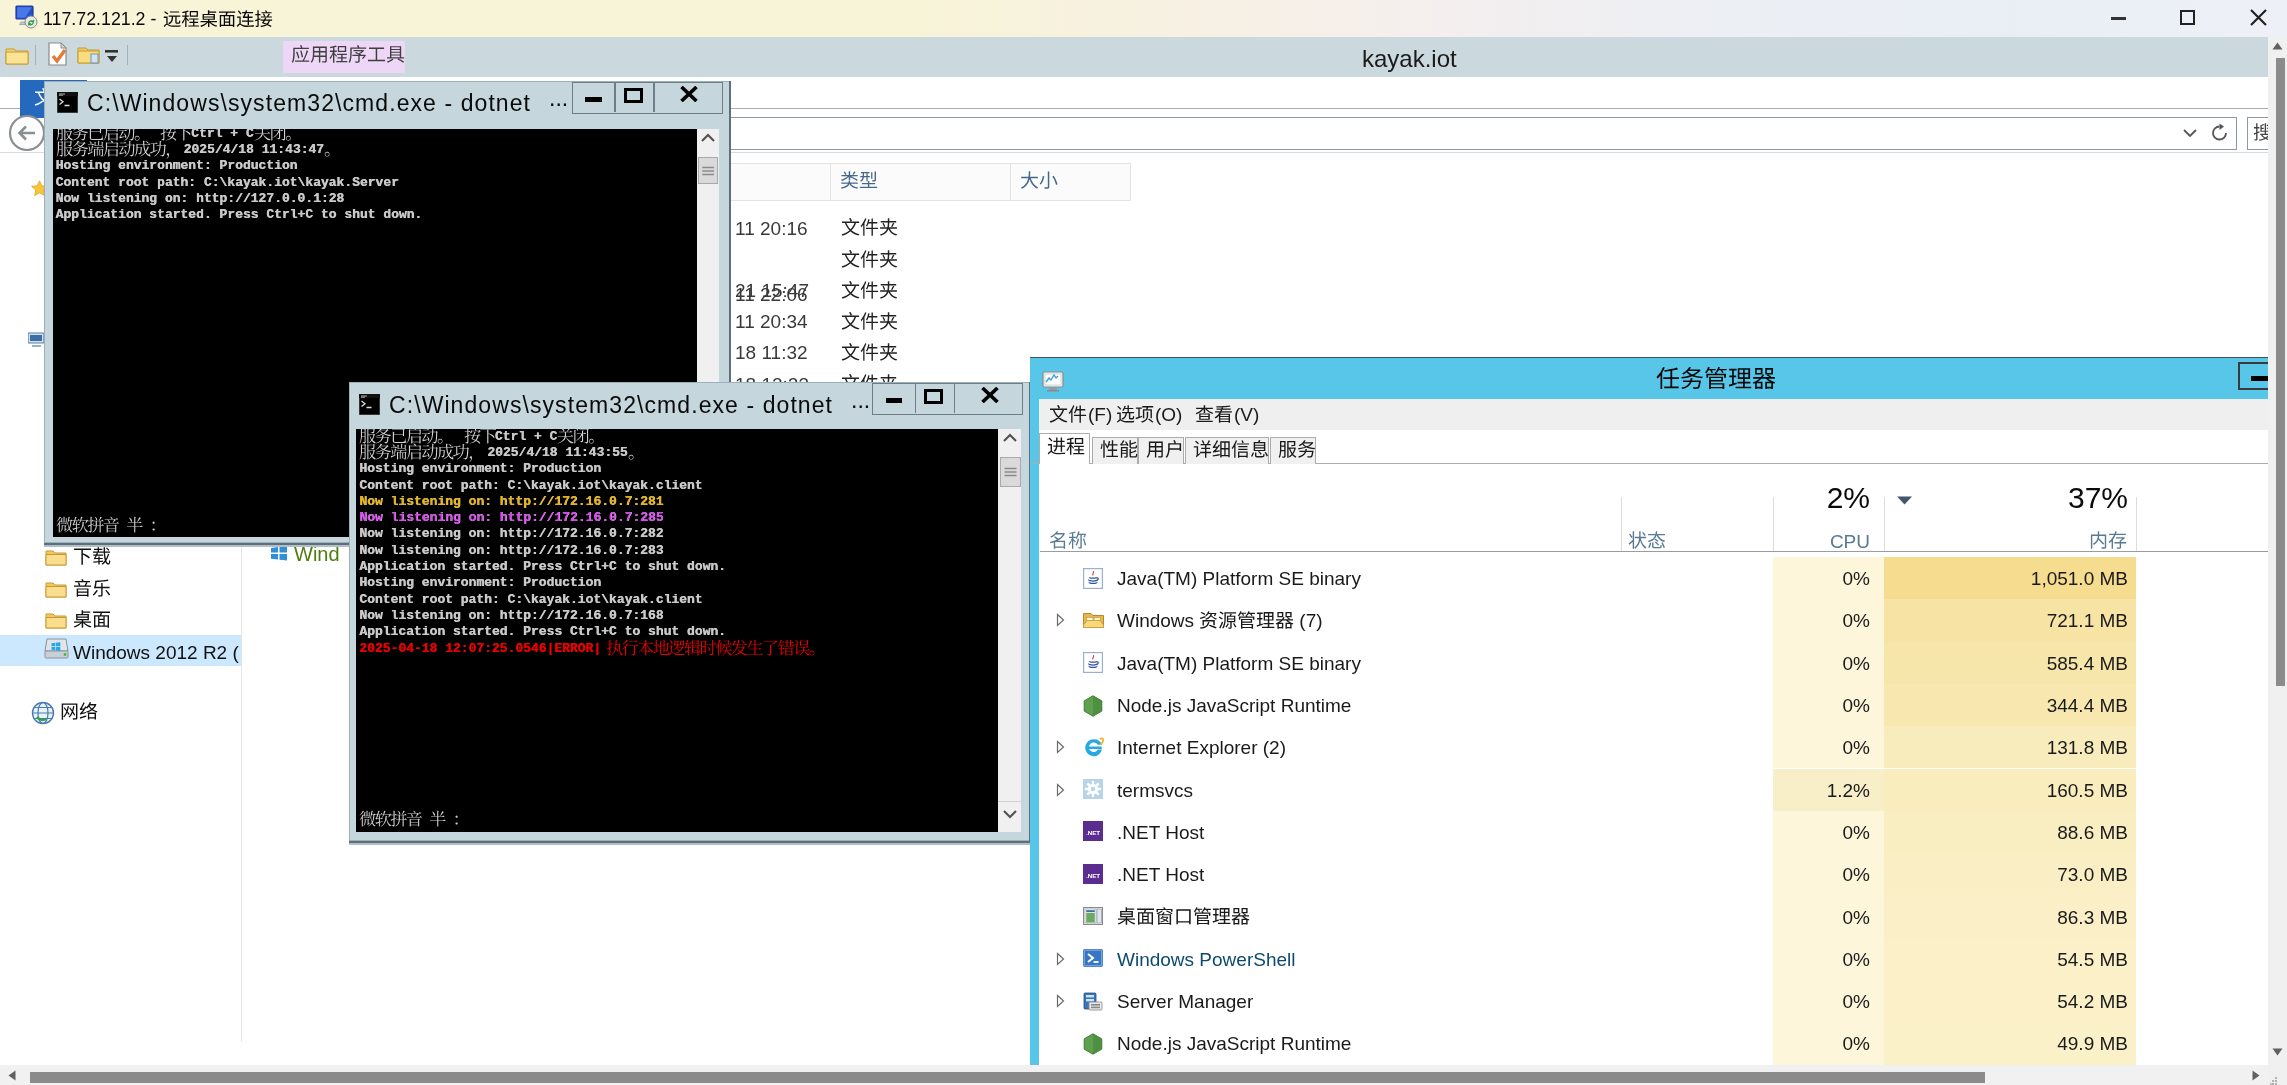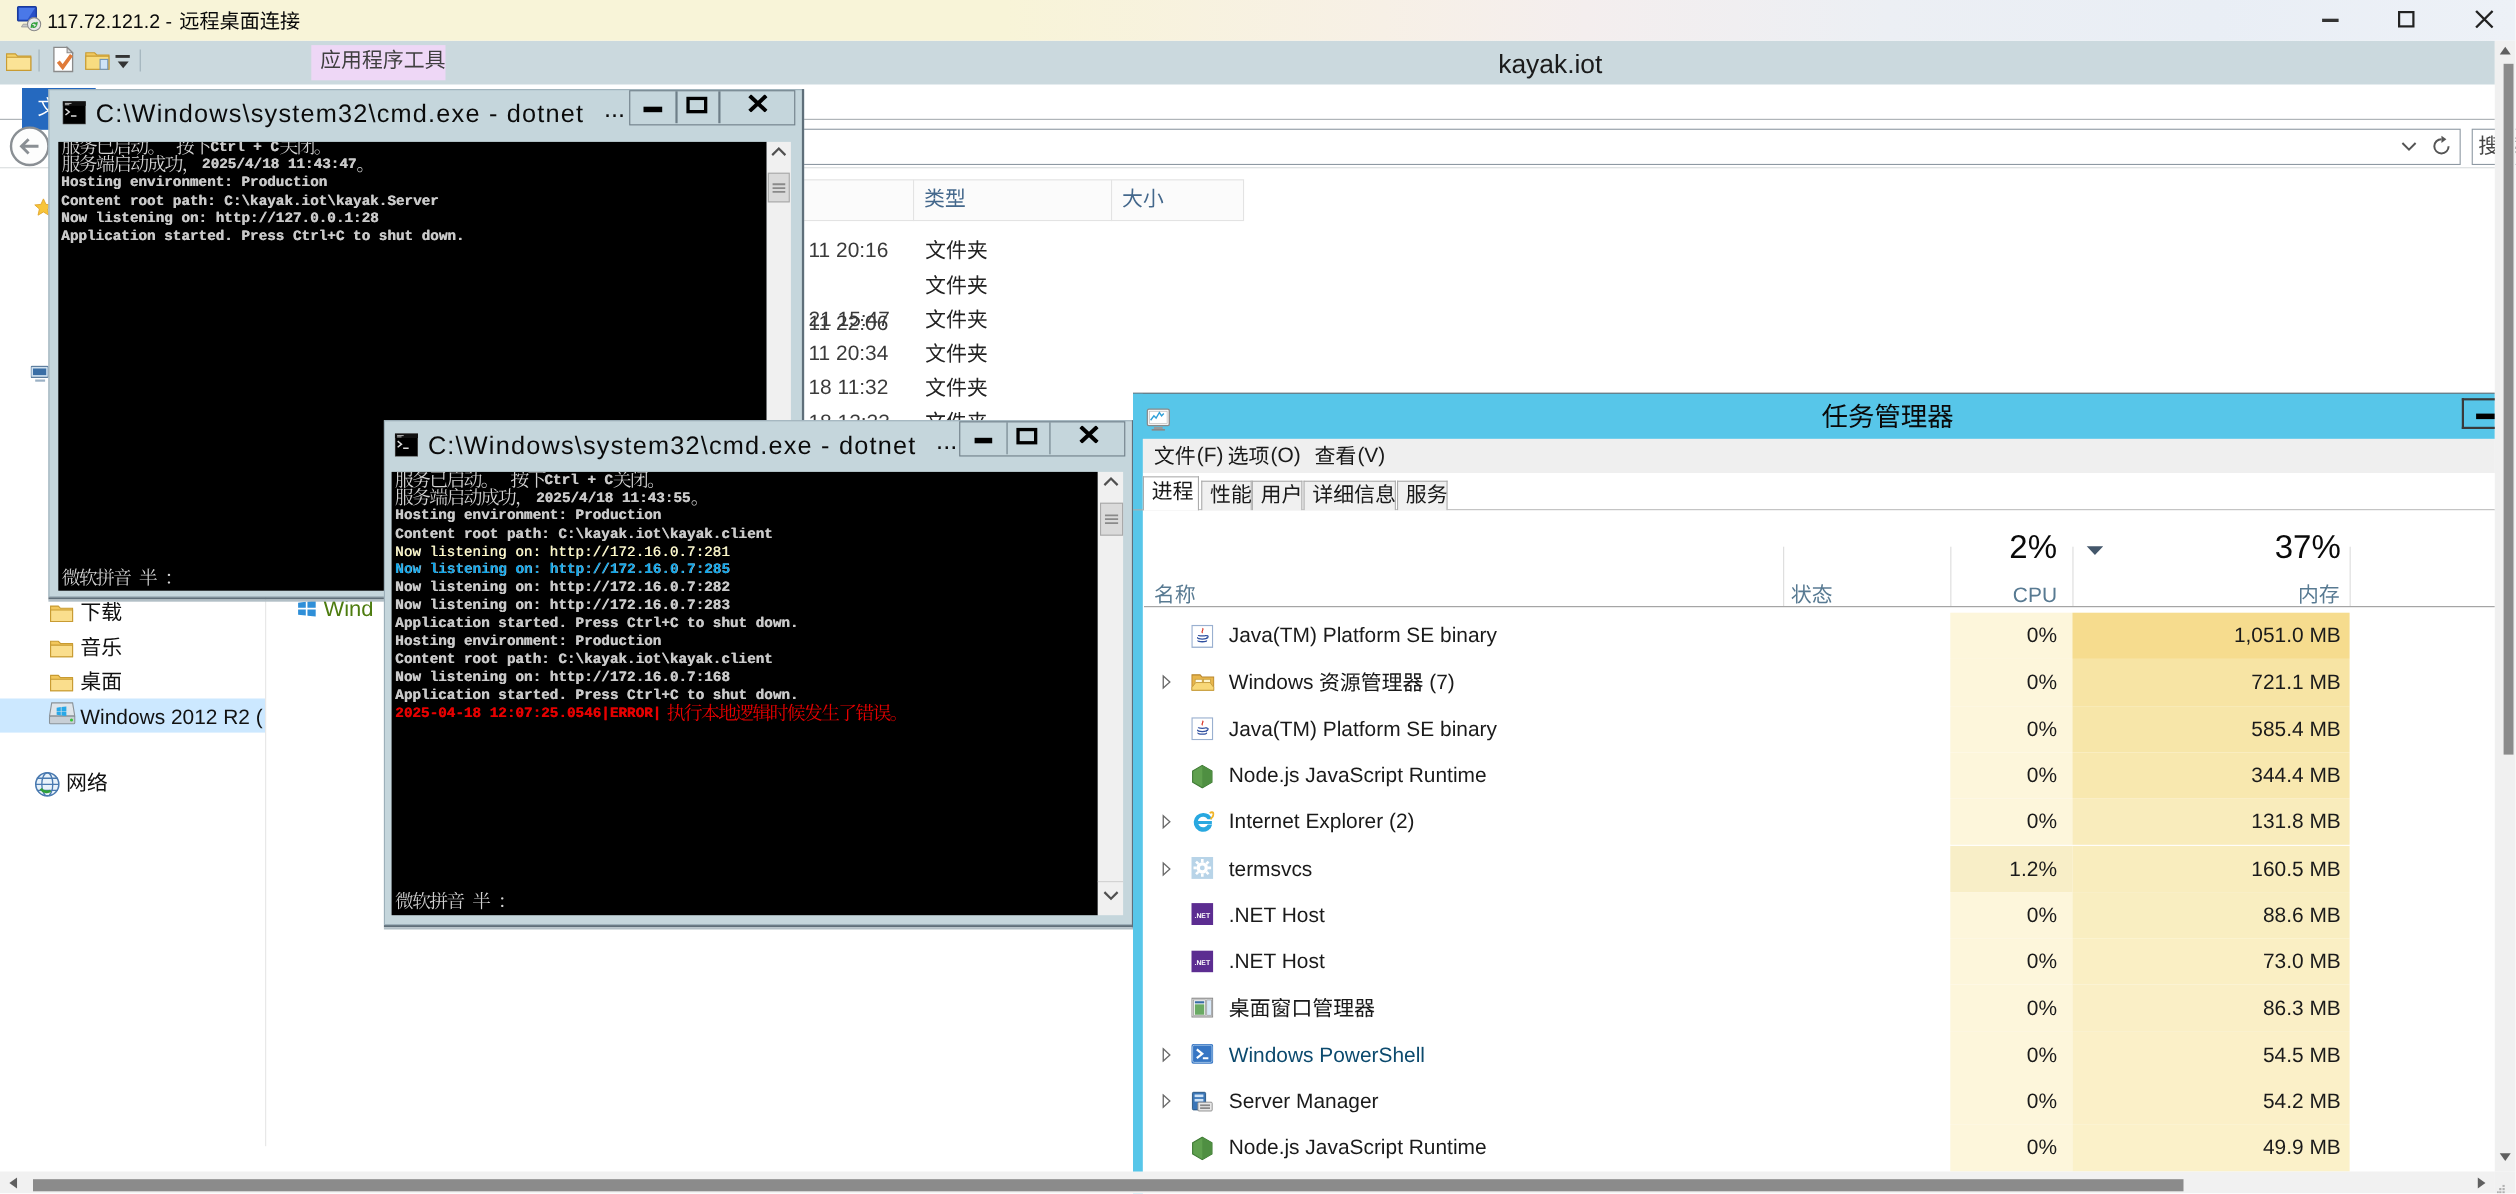"Now listening on: http://172.16.0.7:281" div { color: #fef9c3 -> #eab308; font-weight: normal -> bold }
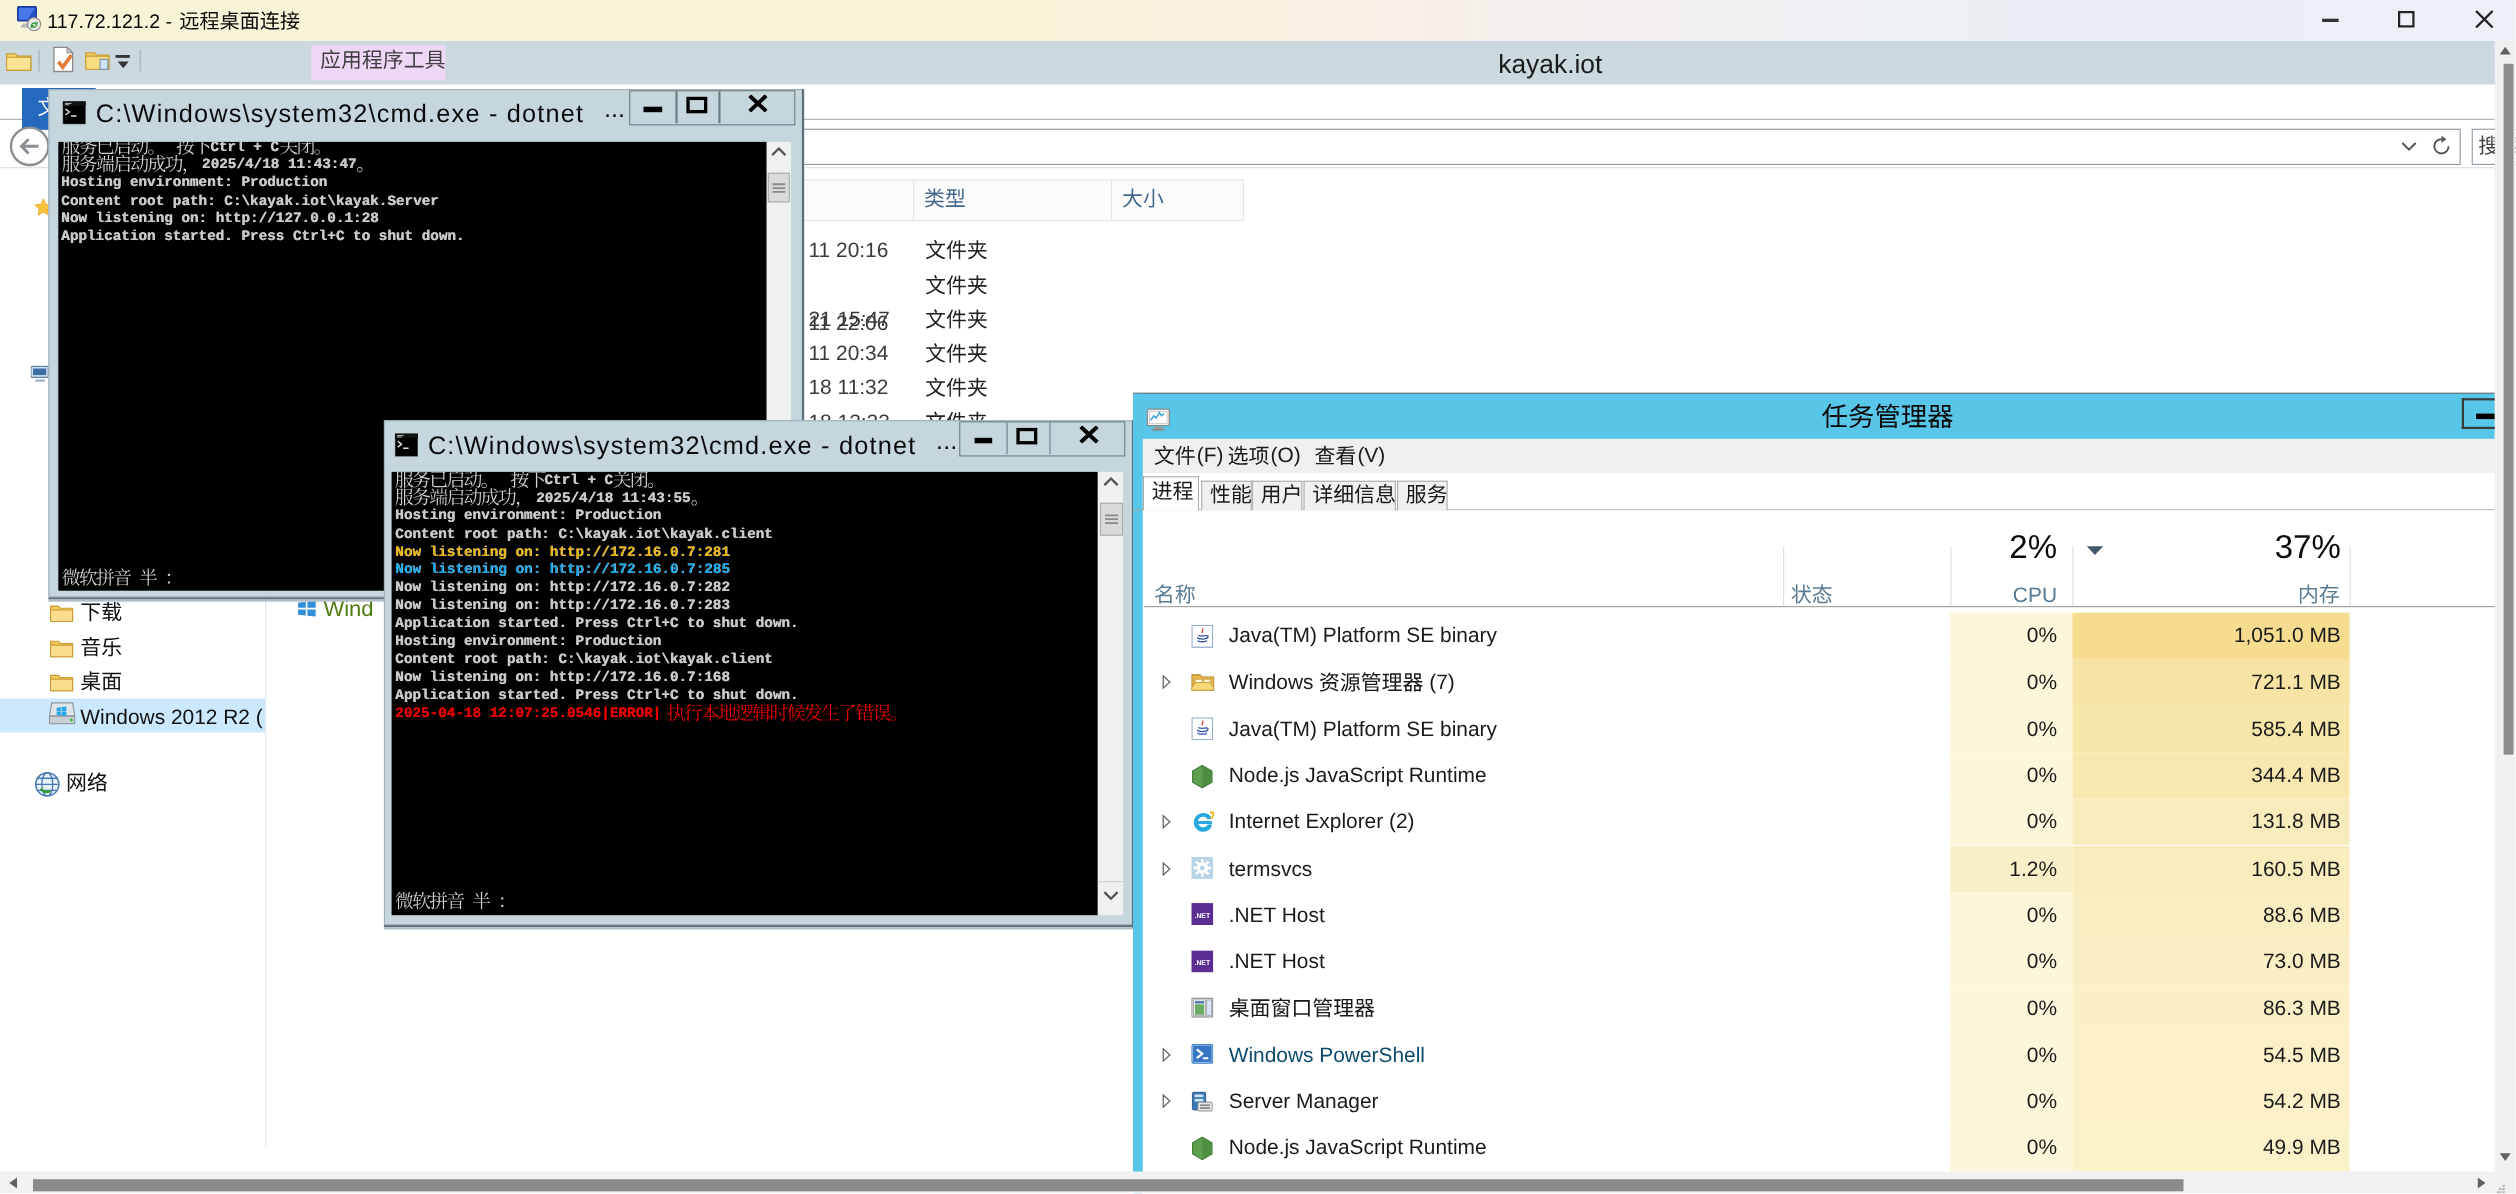"Now listening on: http://172.16.0.7:285" div { color: #0ea5e9 -> #d946ef }
